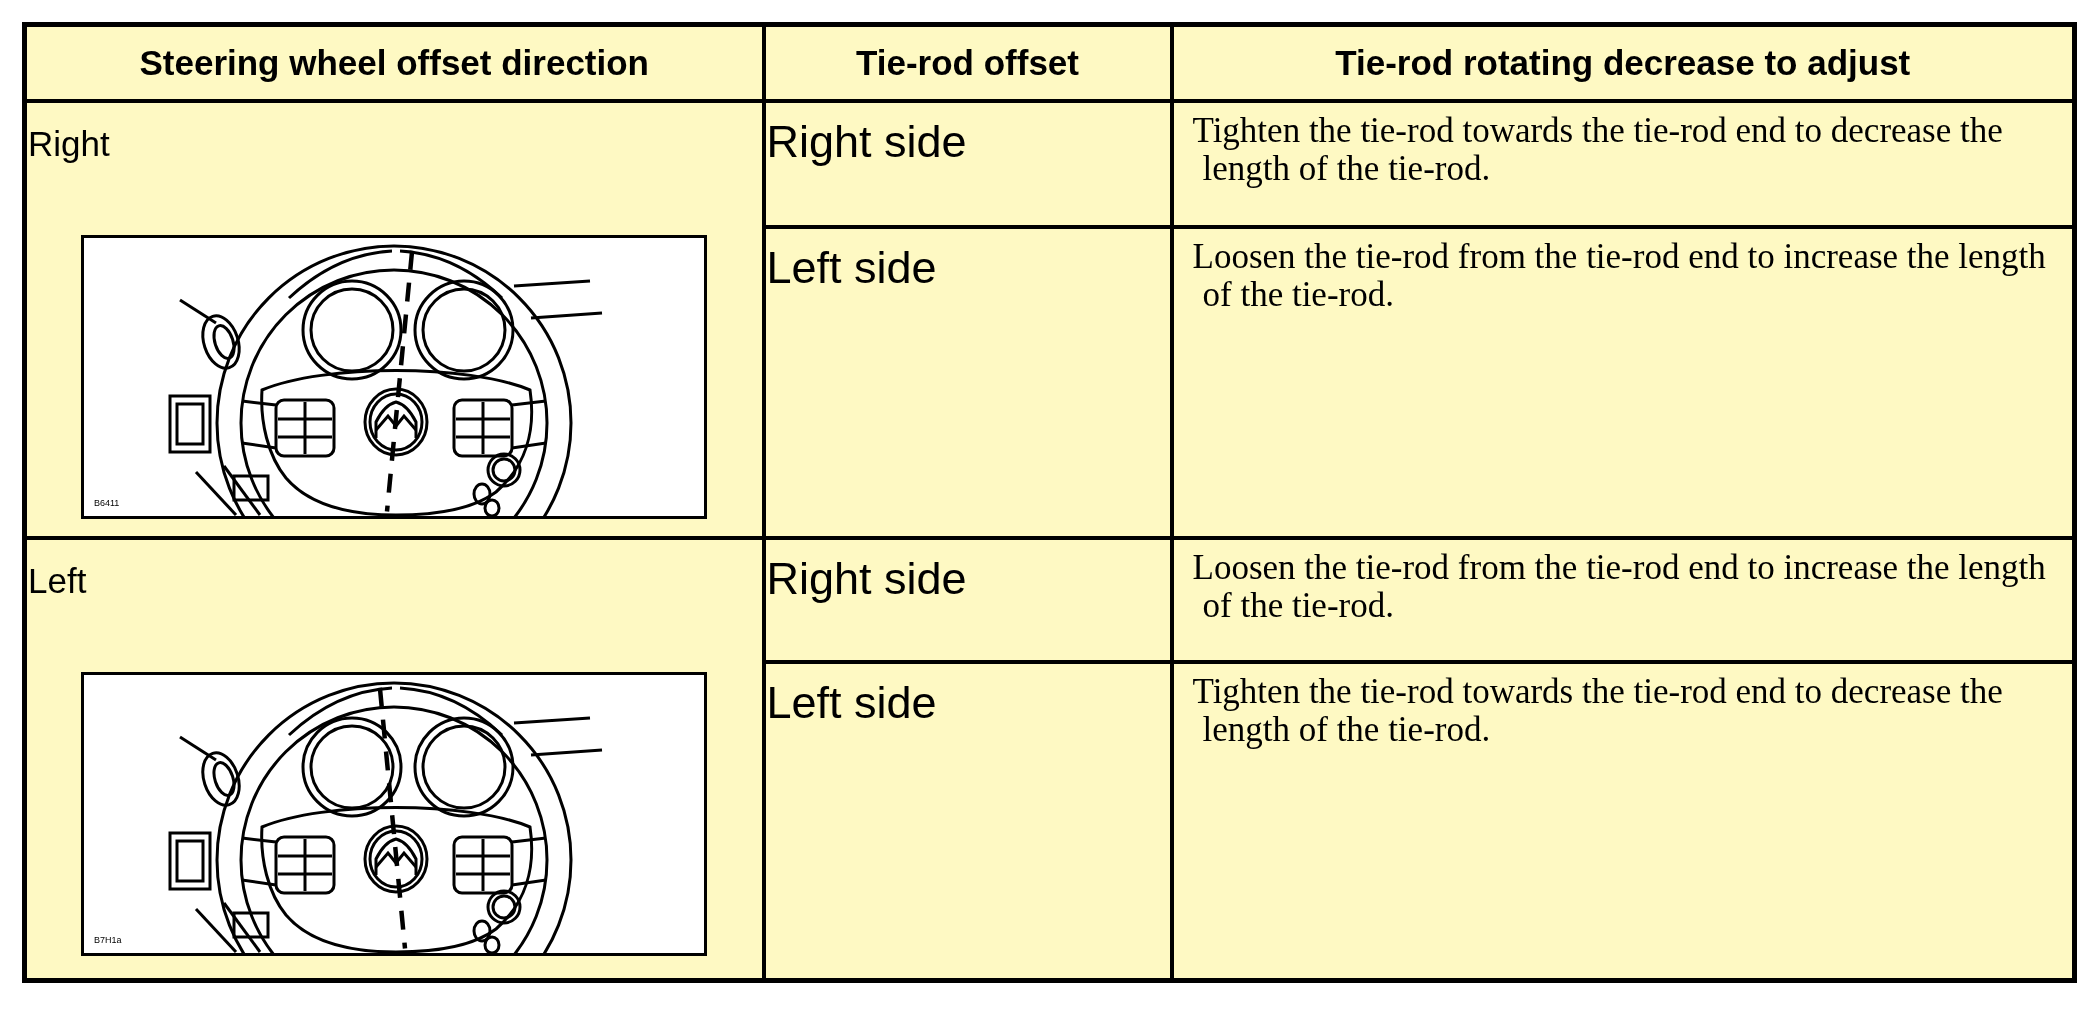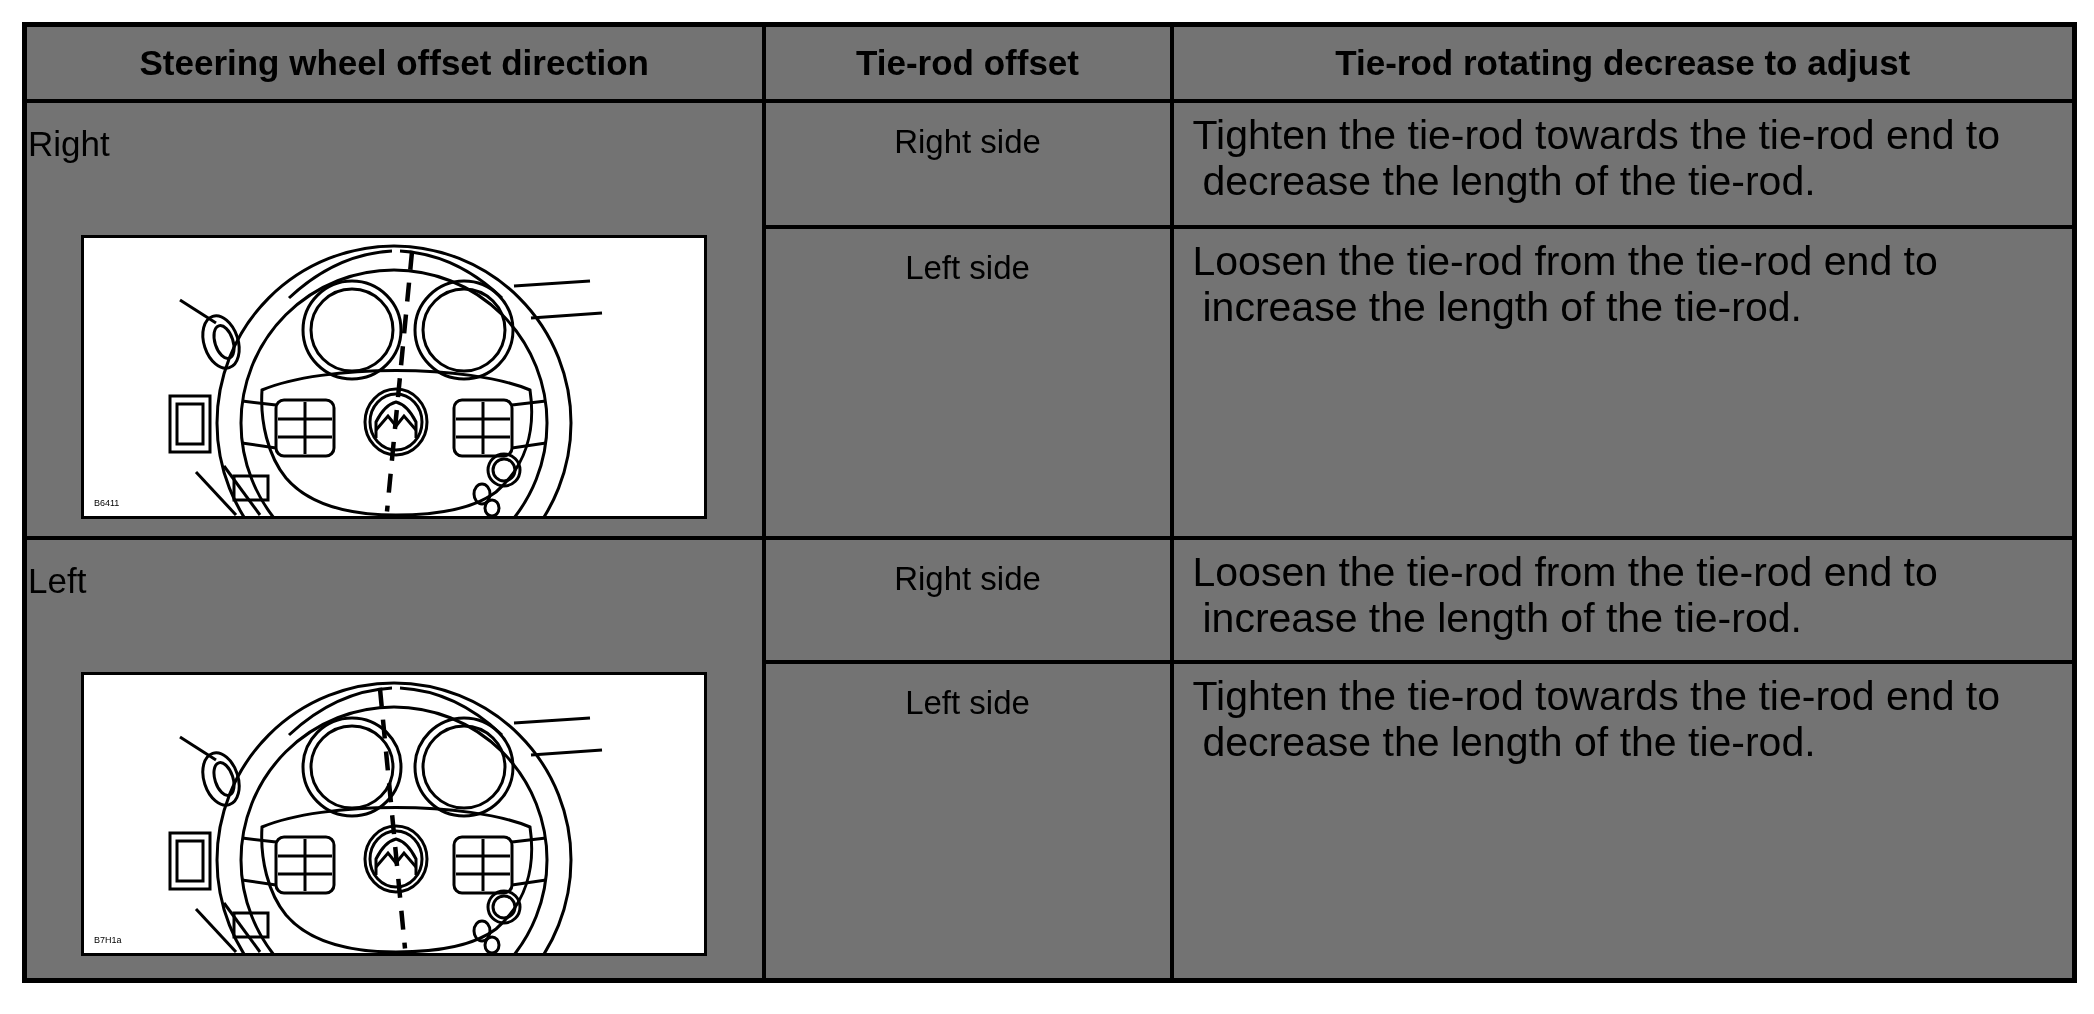"Steering wheel offset direction" .doc-table th, .doc-table td { background: #737373 -> #fef9c3 }
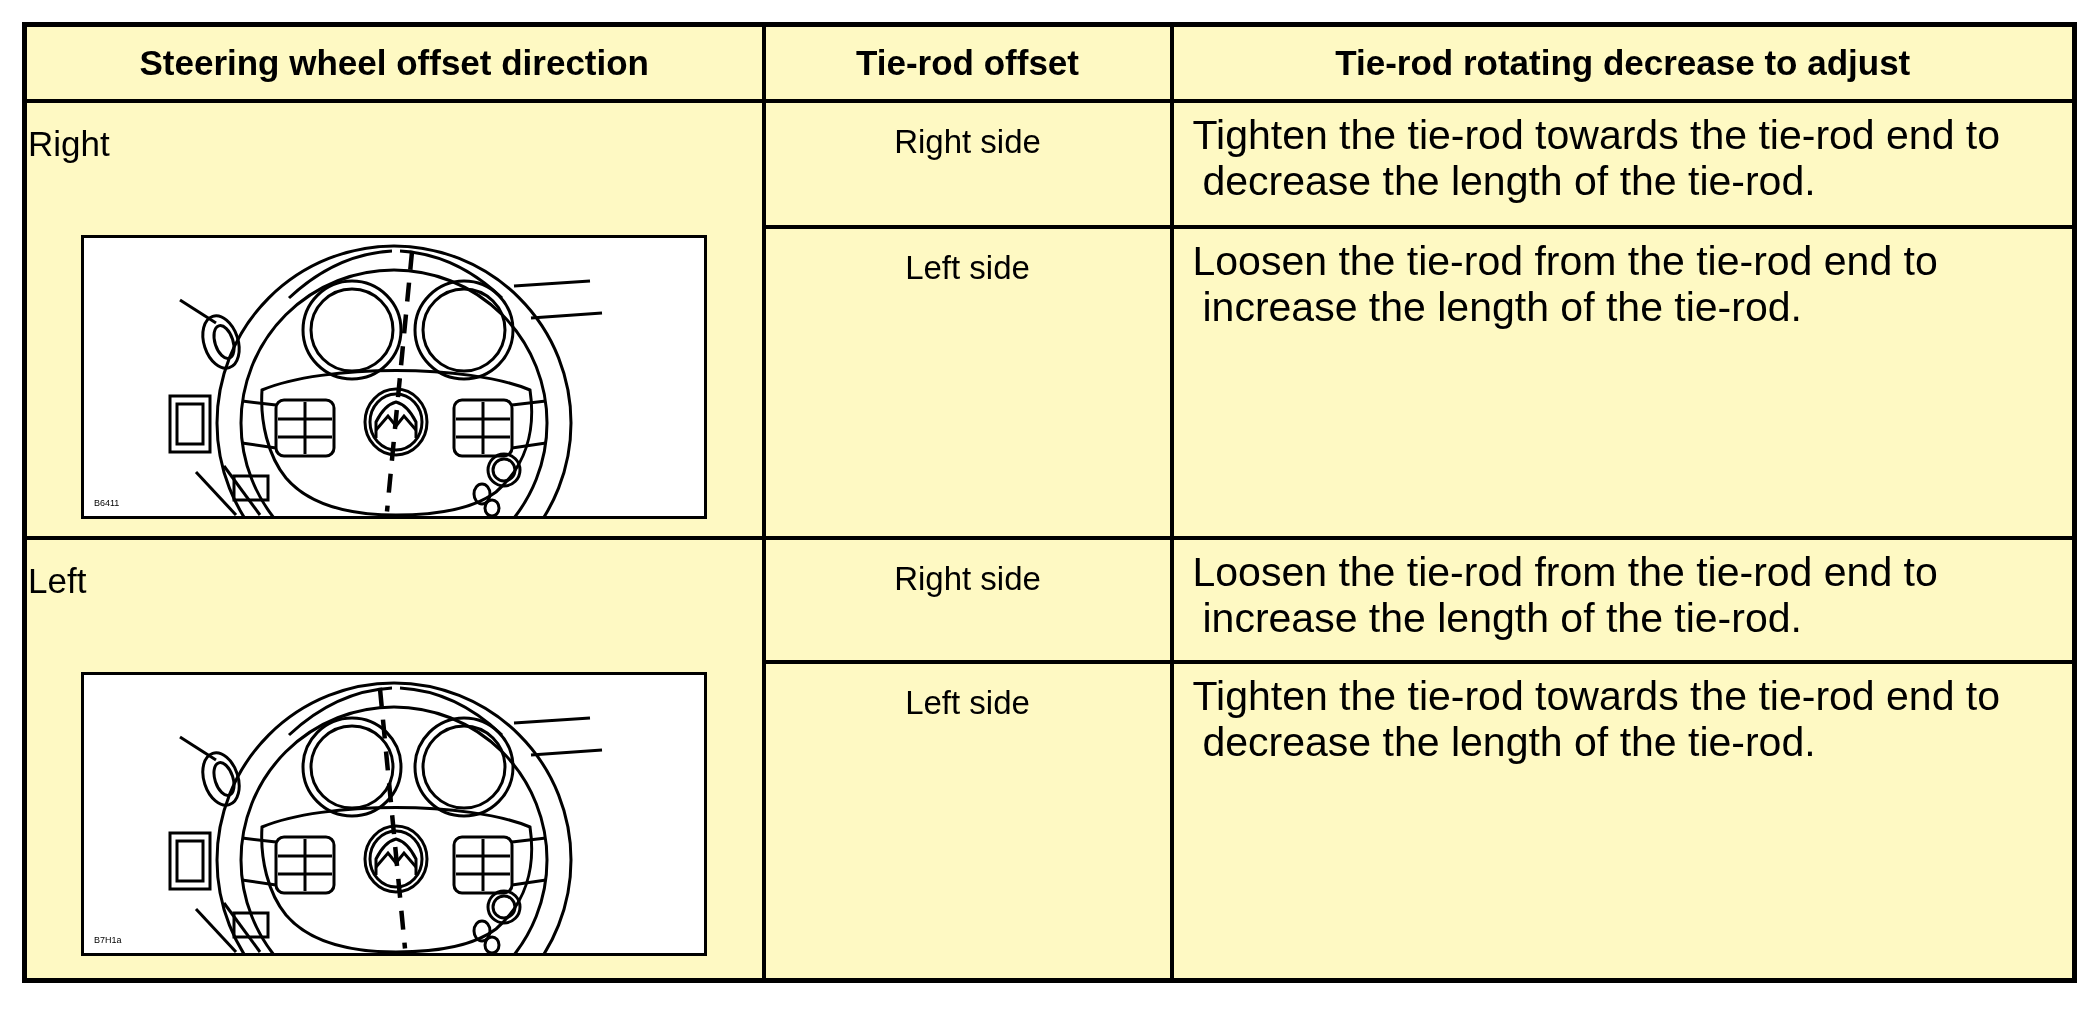"Right side" td.side-cell { font-size: 33px -> 45px; text-align: center -> left }
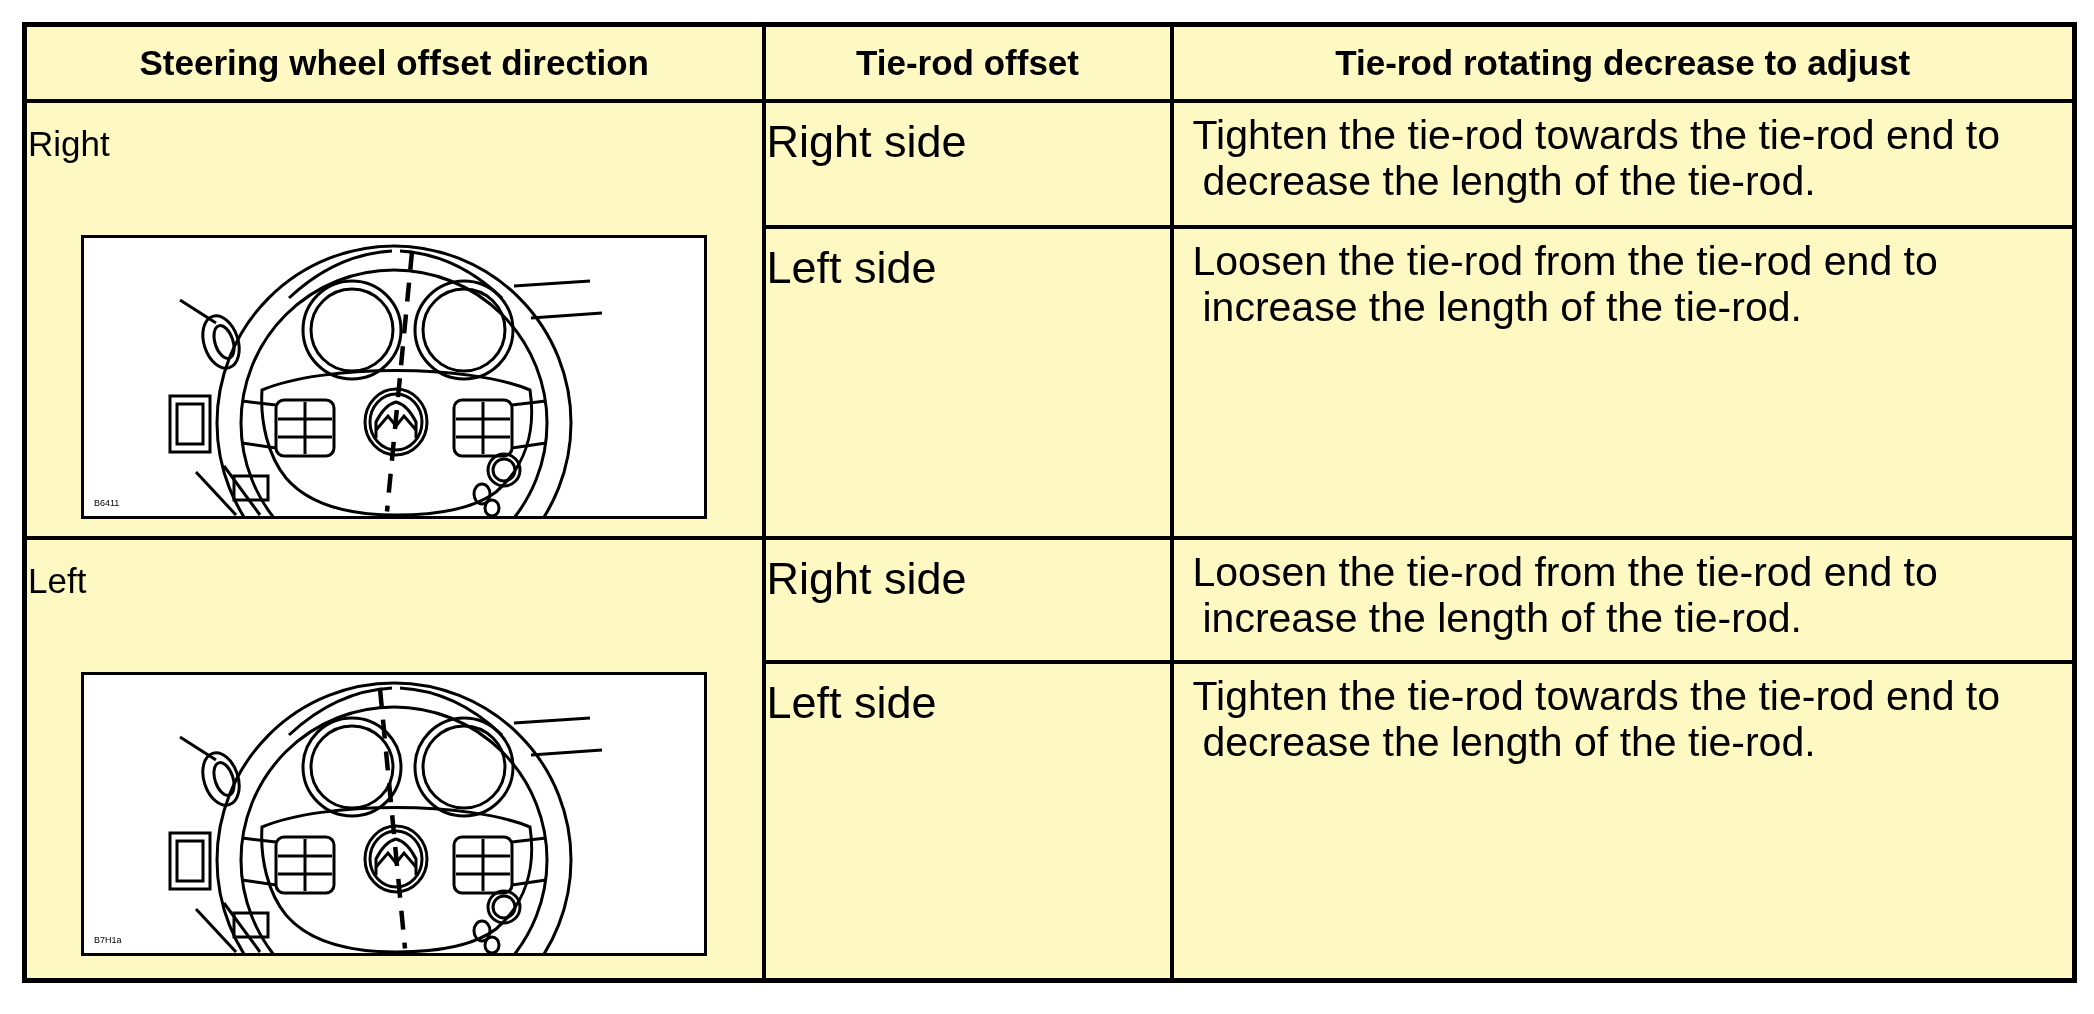"Tighten the tie-rod towards the" td.instr-cell { font-family: none -> Liberation Serif, serif; font-size: 41px -> 35px; line-height: 46px -> 38px }
